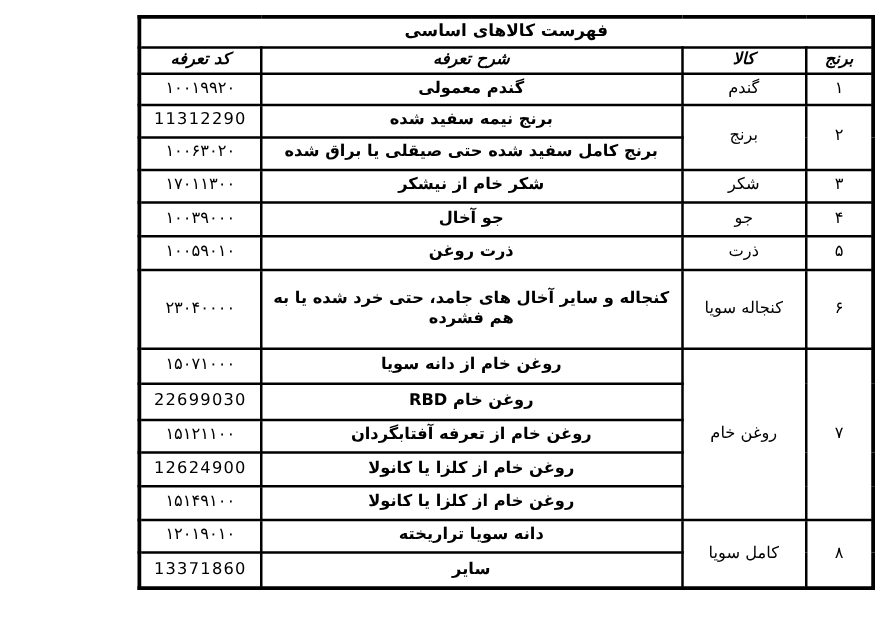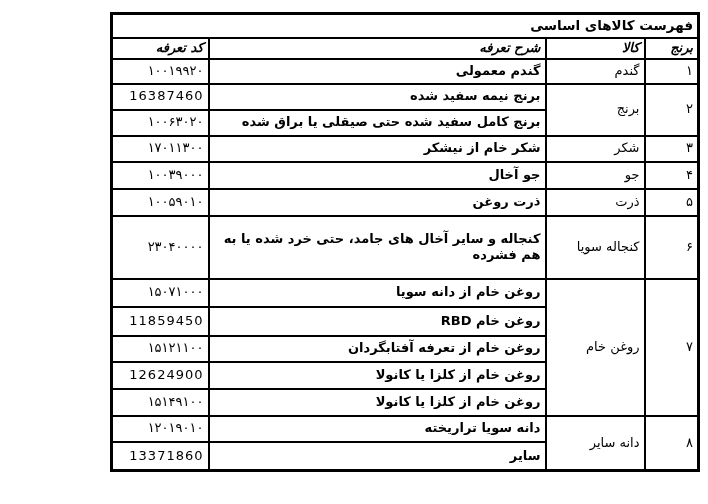"فهرست کالاهای اساسی" table.goods td, table.goods th { text-align: right -> center }
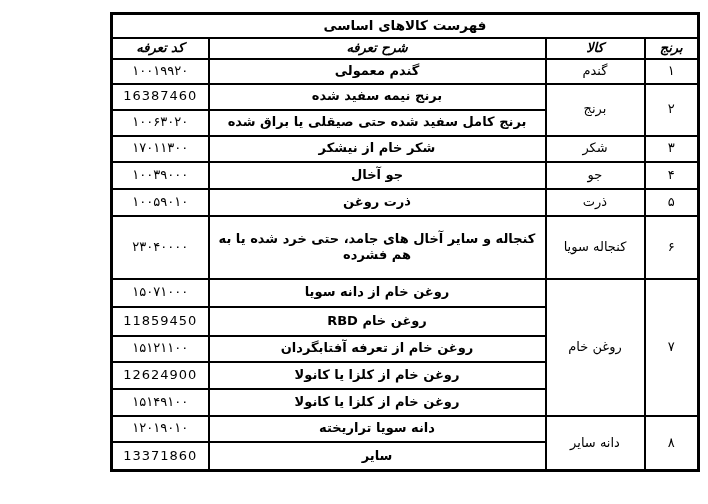"16387460" td.code { text: 16387460 -> 11312290 }
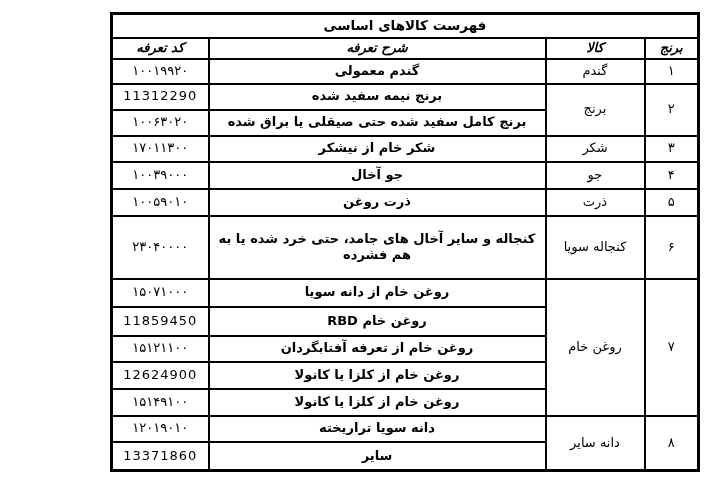"11859450" td.code { text: 11859450 -> 22699030 }
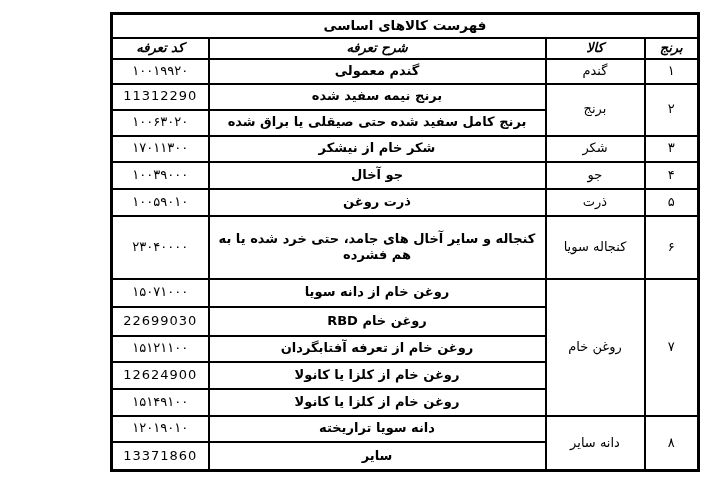"دانه سایر" td.item { text: دانه سایر -> کامل سویا }
